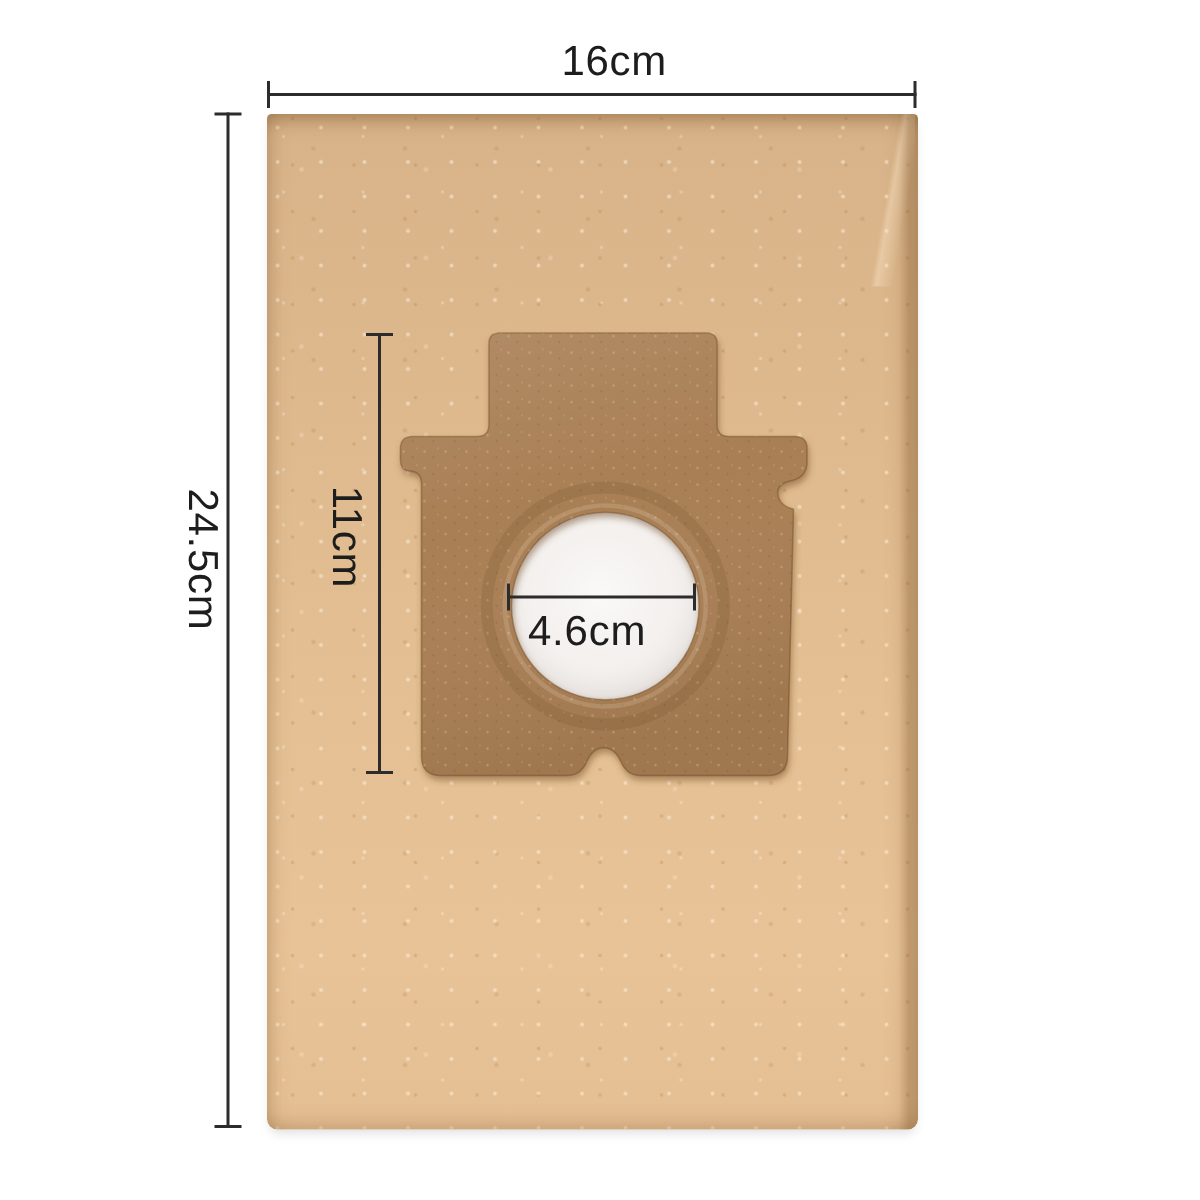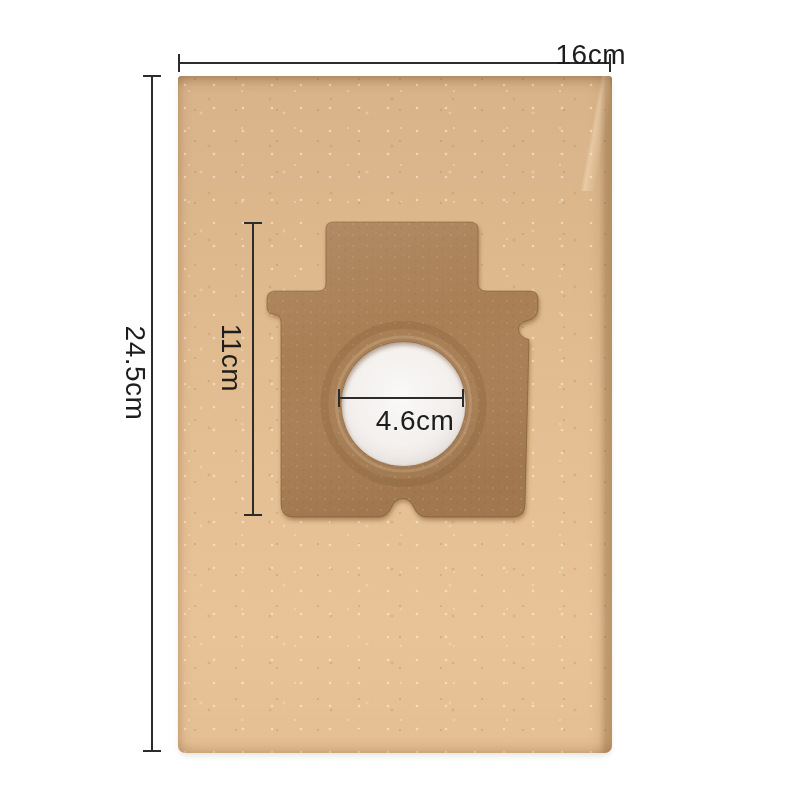"16cm" .dim-top-label { text-align: right -> center; top: 41px -> 27px }
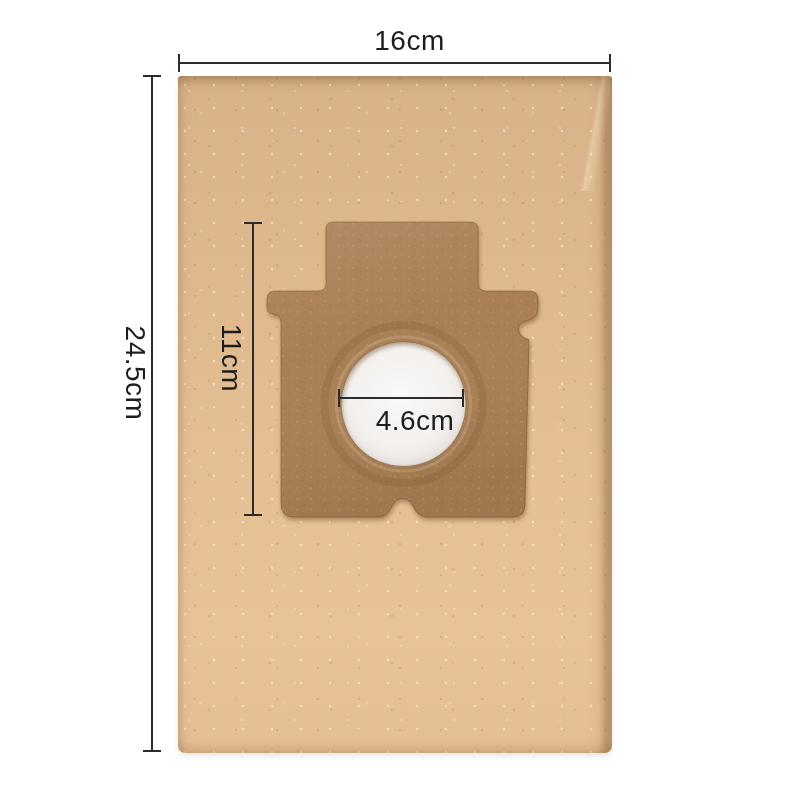"4.6cm" .dim-hole-label { text-align: center -> left }
